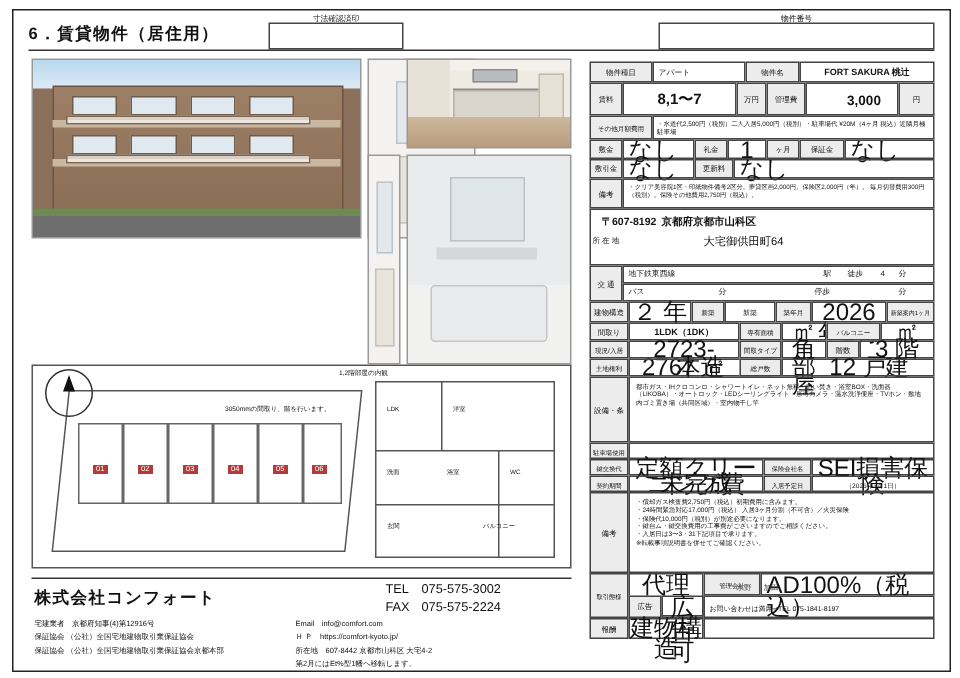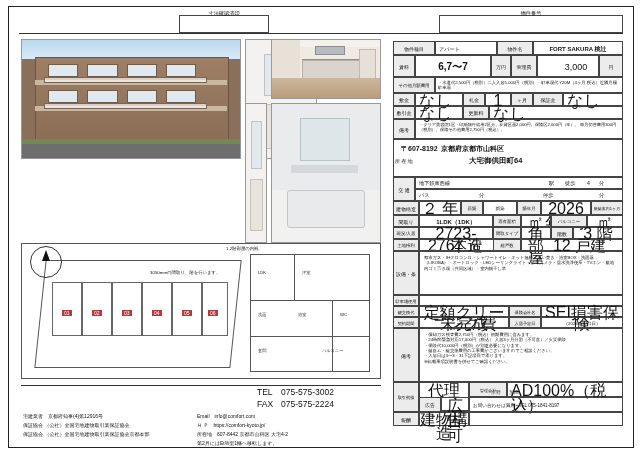"6．賃貸物件（居住用）" div.hdr-title { html: none -> <div>6．賃貸物件（居住用）</div> }
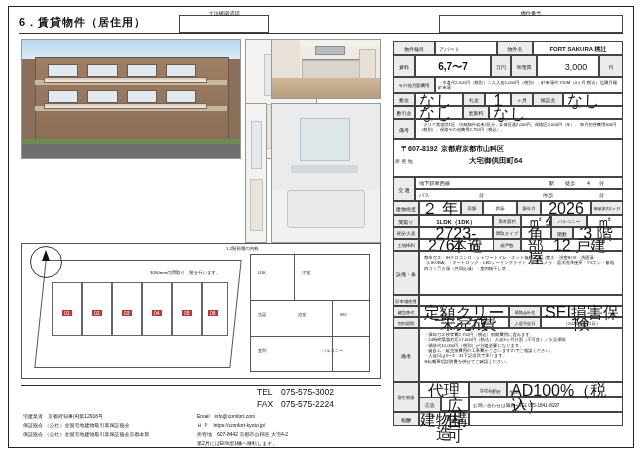"6,7〜7" div.b { text: 6,7 -> 8,1 }
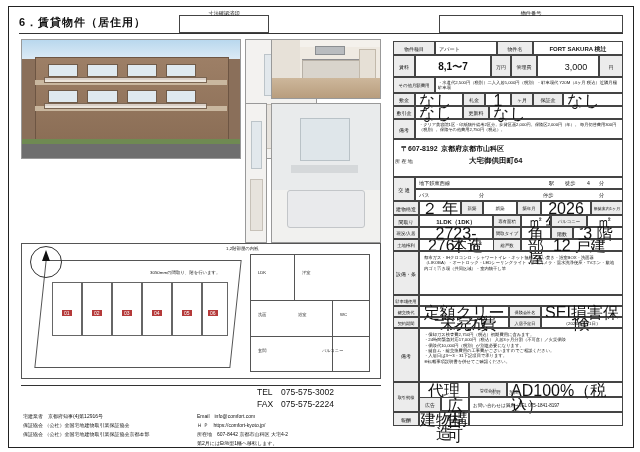"3,000" div.b { font-weight: normal -> bold }
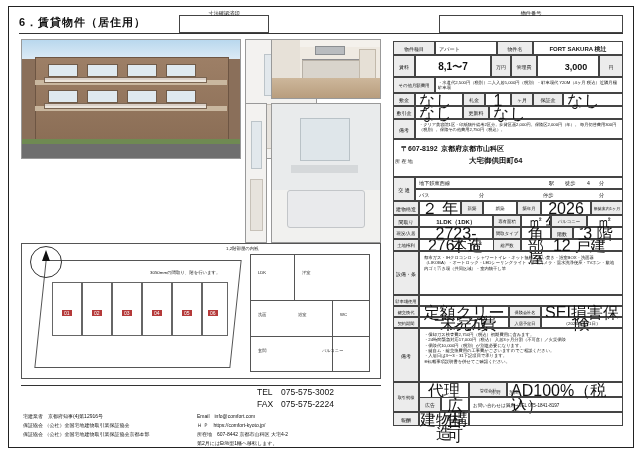"大宅御供田町64" div.t { font-weight: bold -> normal }
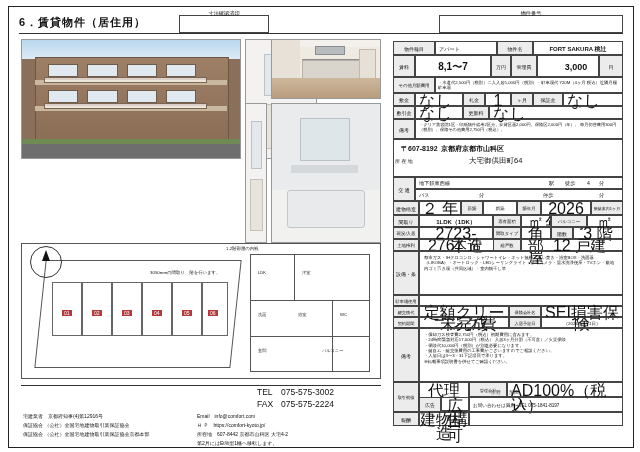"株式会社コンフォート" div.ftr-co { html: none -> <div>株式会社コンフォート</div> }
